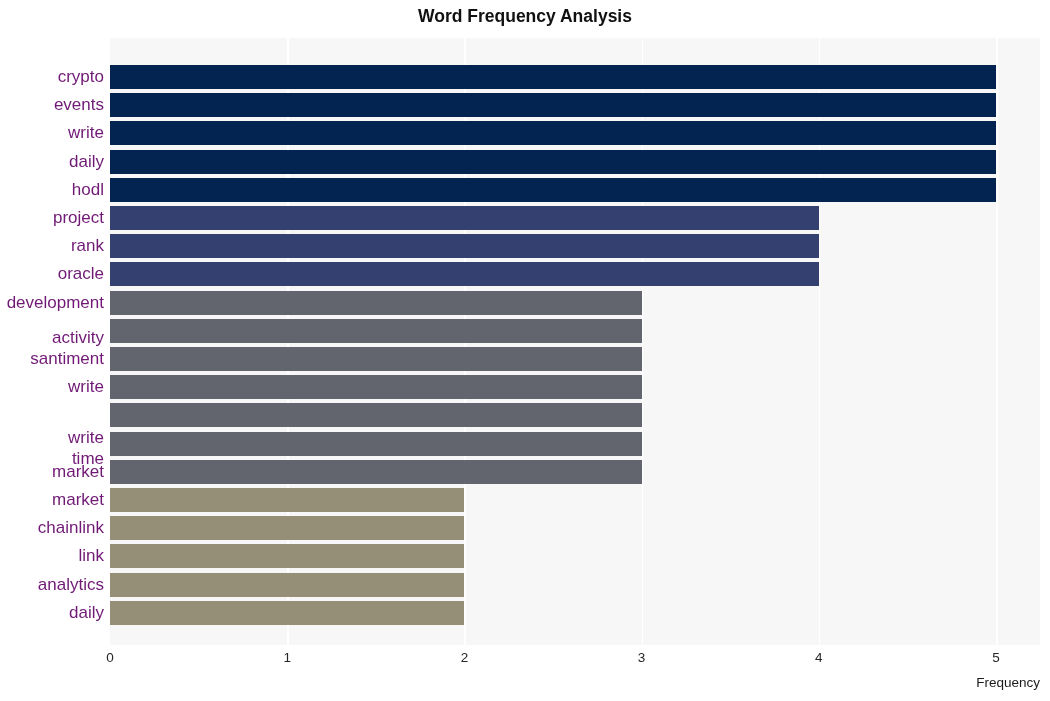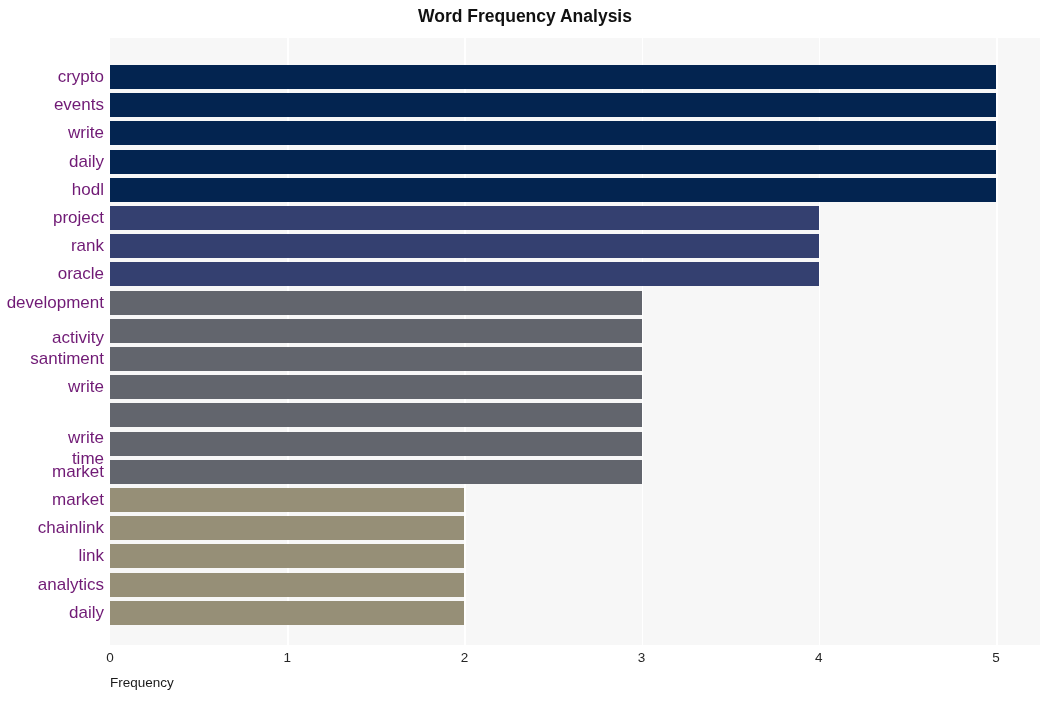"Frequency" .xaxis-title { text-align: left -> right }
